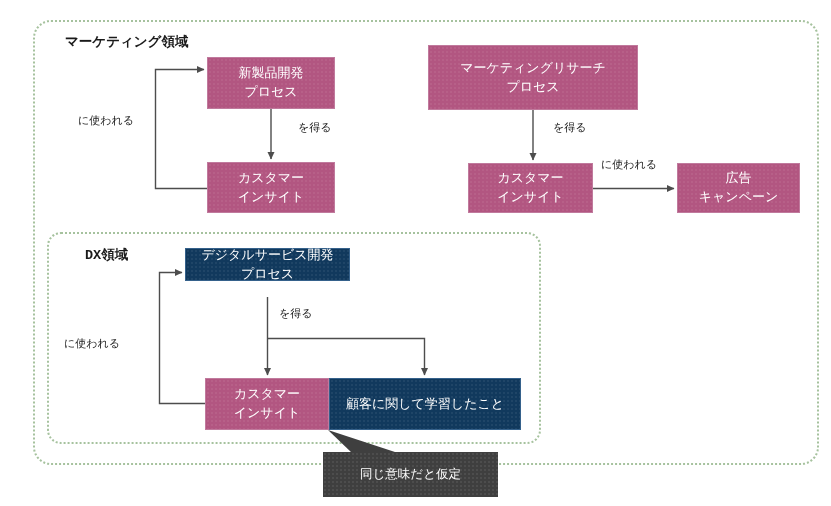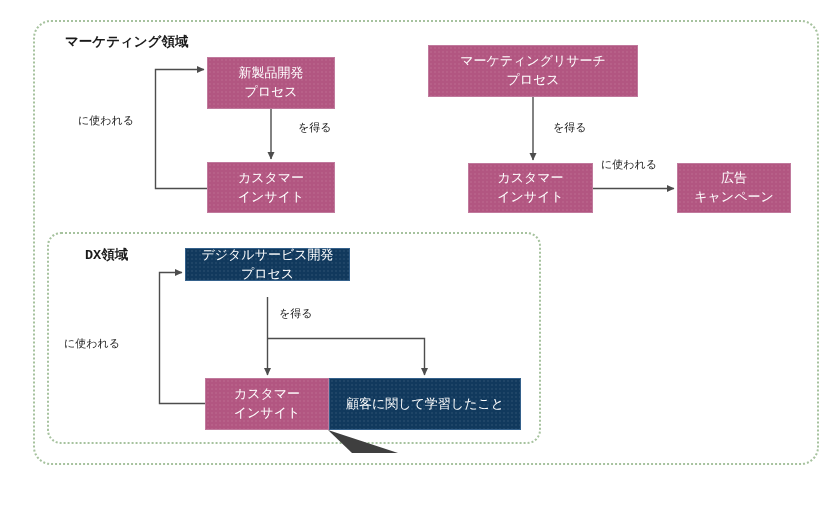"マーケティングリサーチ" div.node { height: 52px -> 65px }
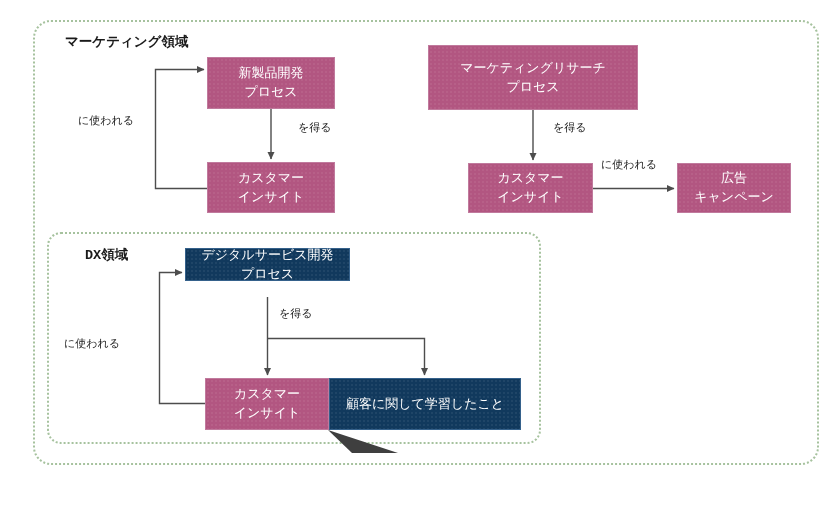"広告" div.node { width: 114px -> 123px }
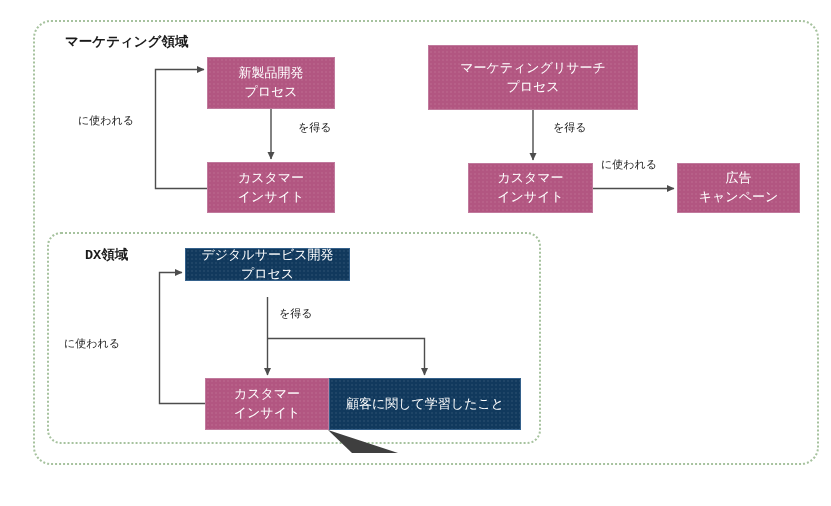"同じ意味だと仮定" div.callout { html: none -> <div> <span>同じ意味だと仮定</span> </div> }
